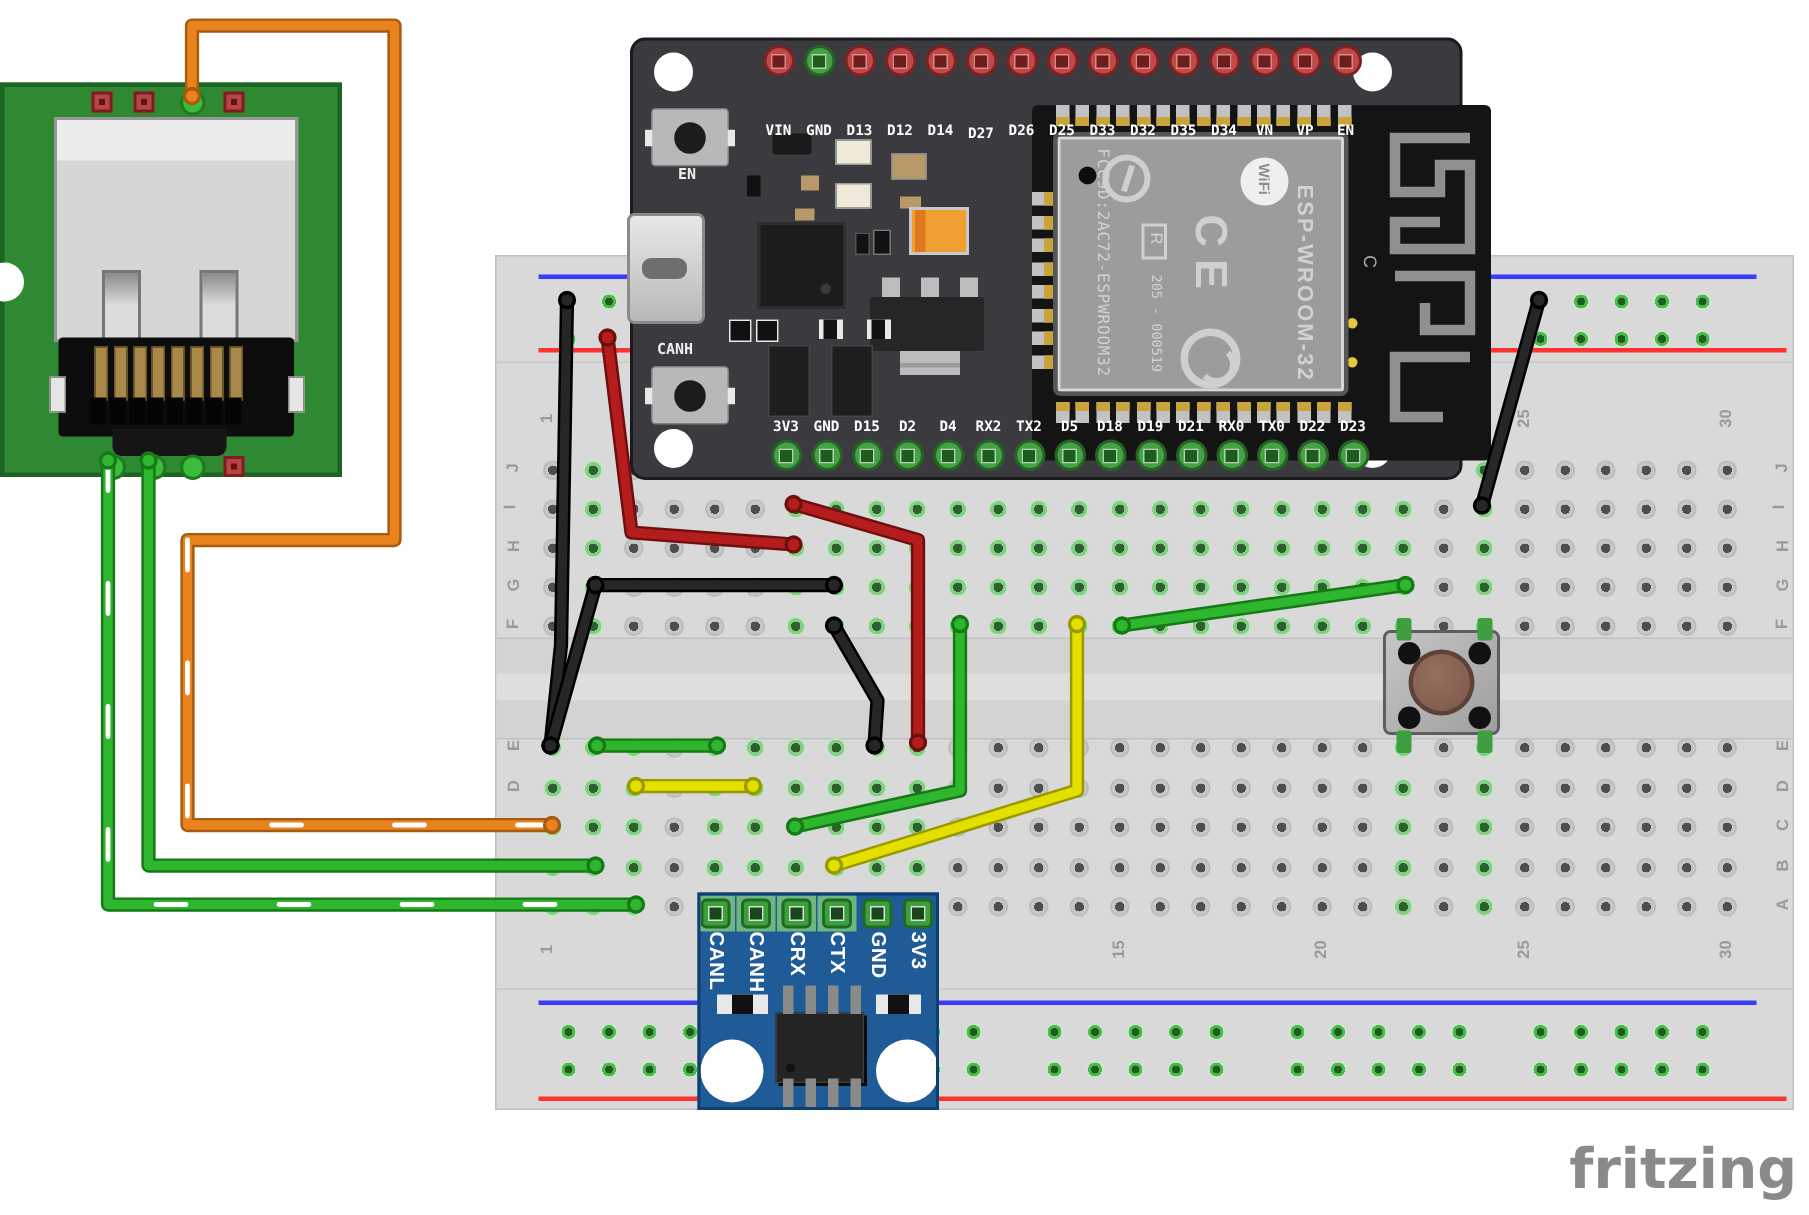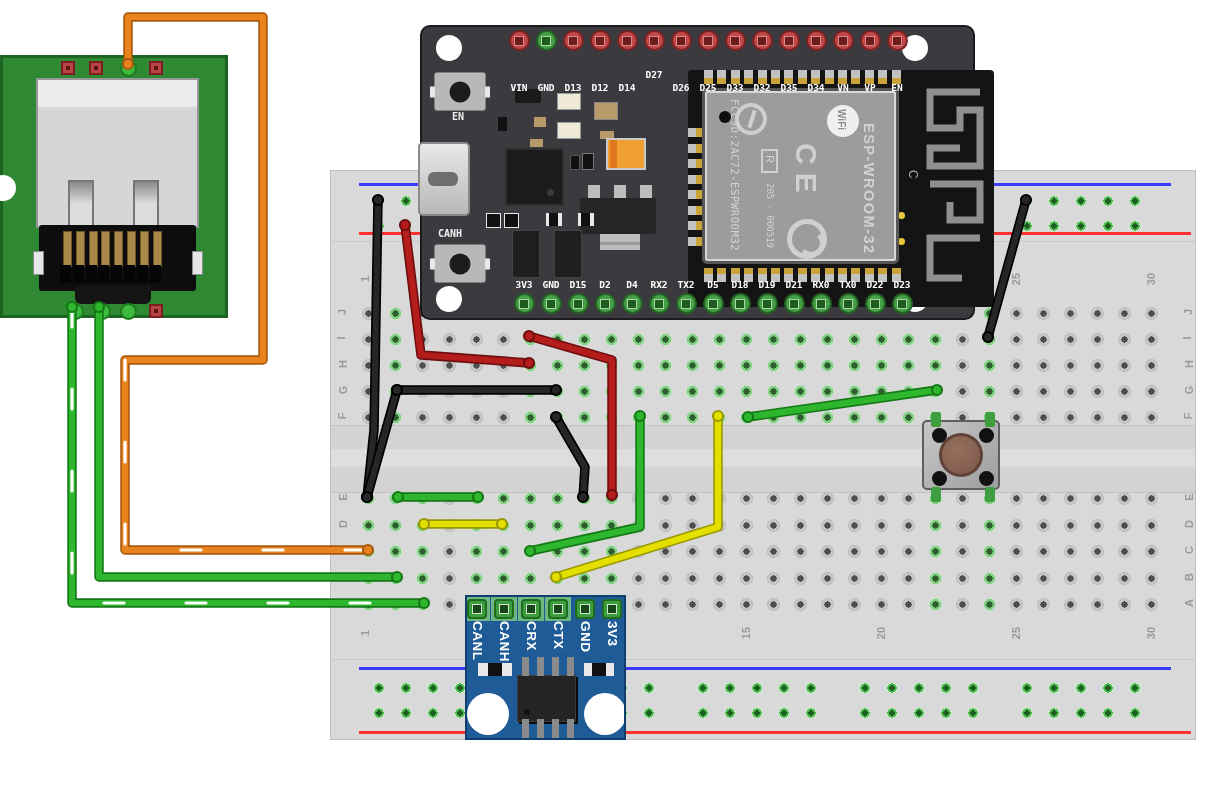"D27" div.pinlabel { top: 42px -> 57px }
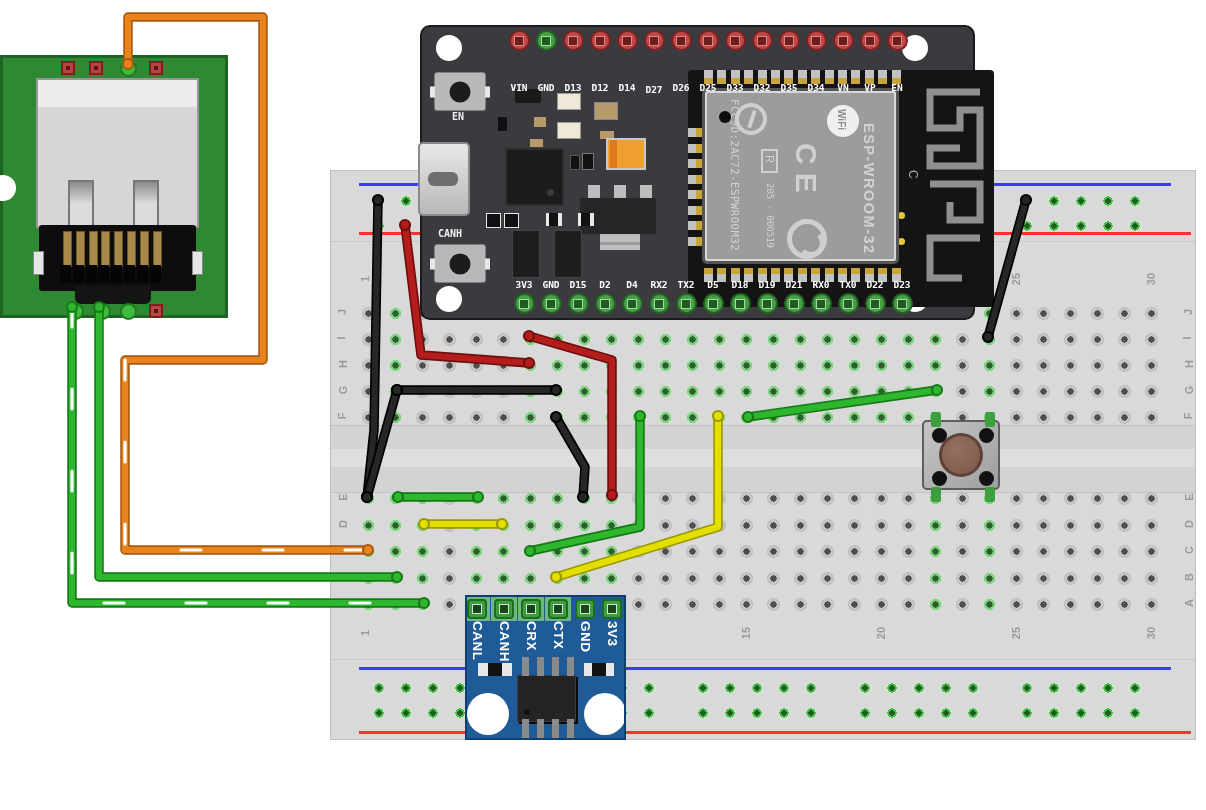"fritzing" div.abs { html: none -> <div>fritzing</div> }
